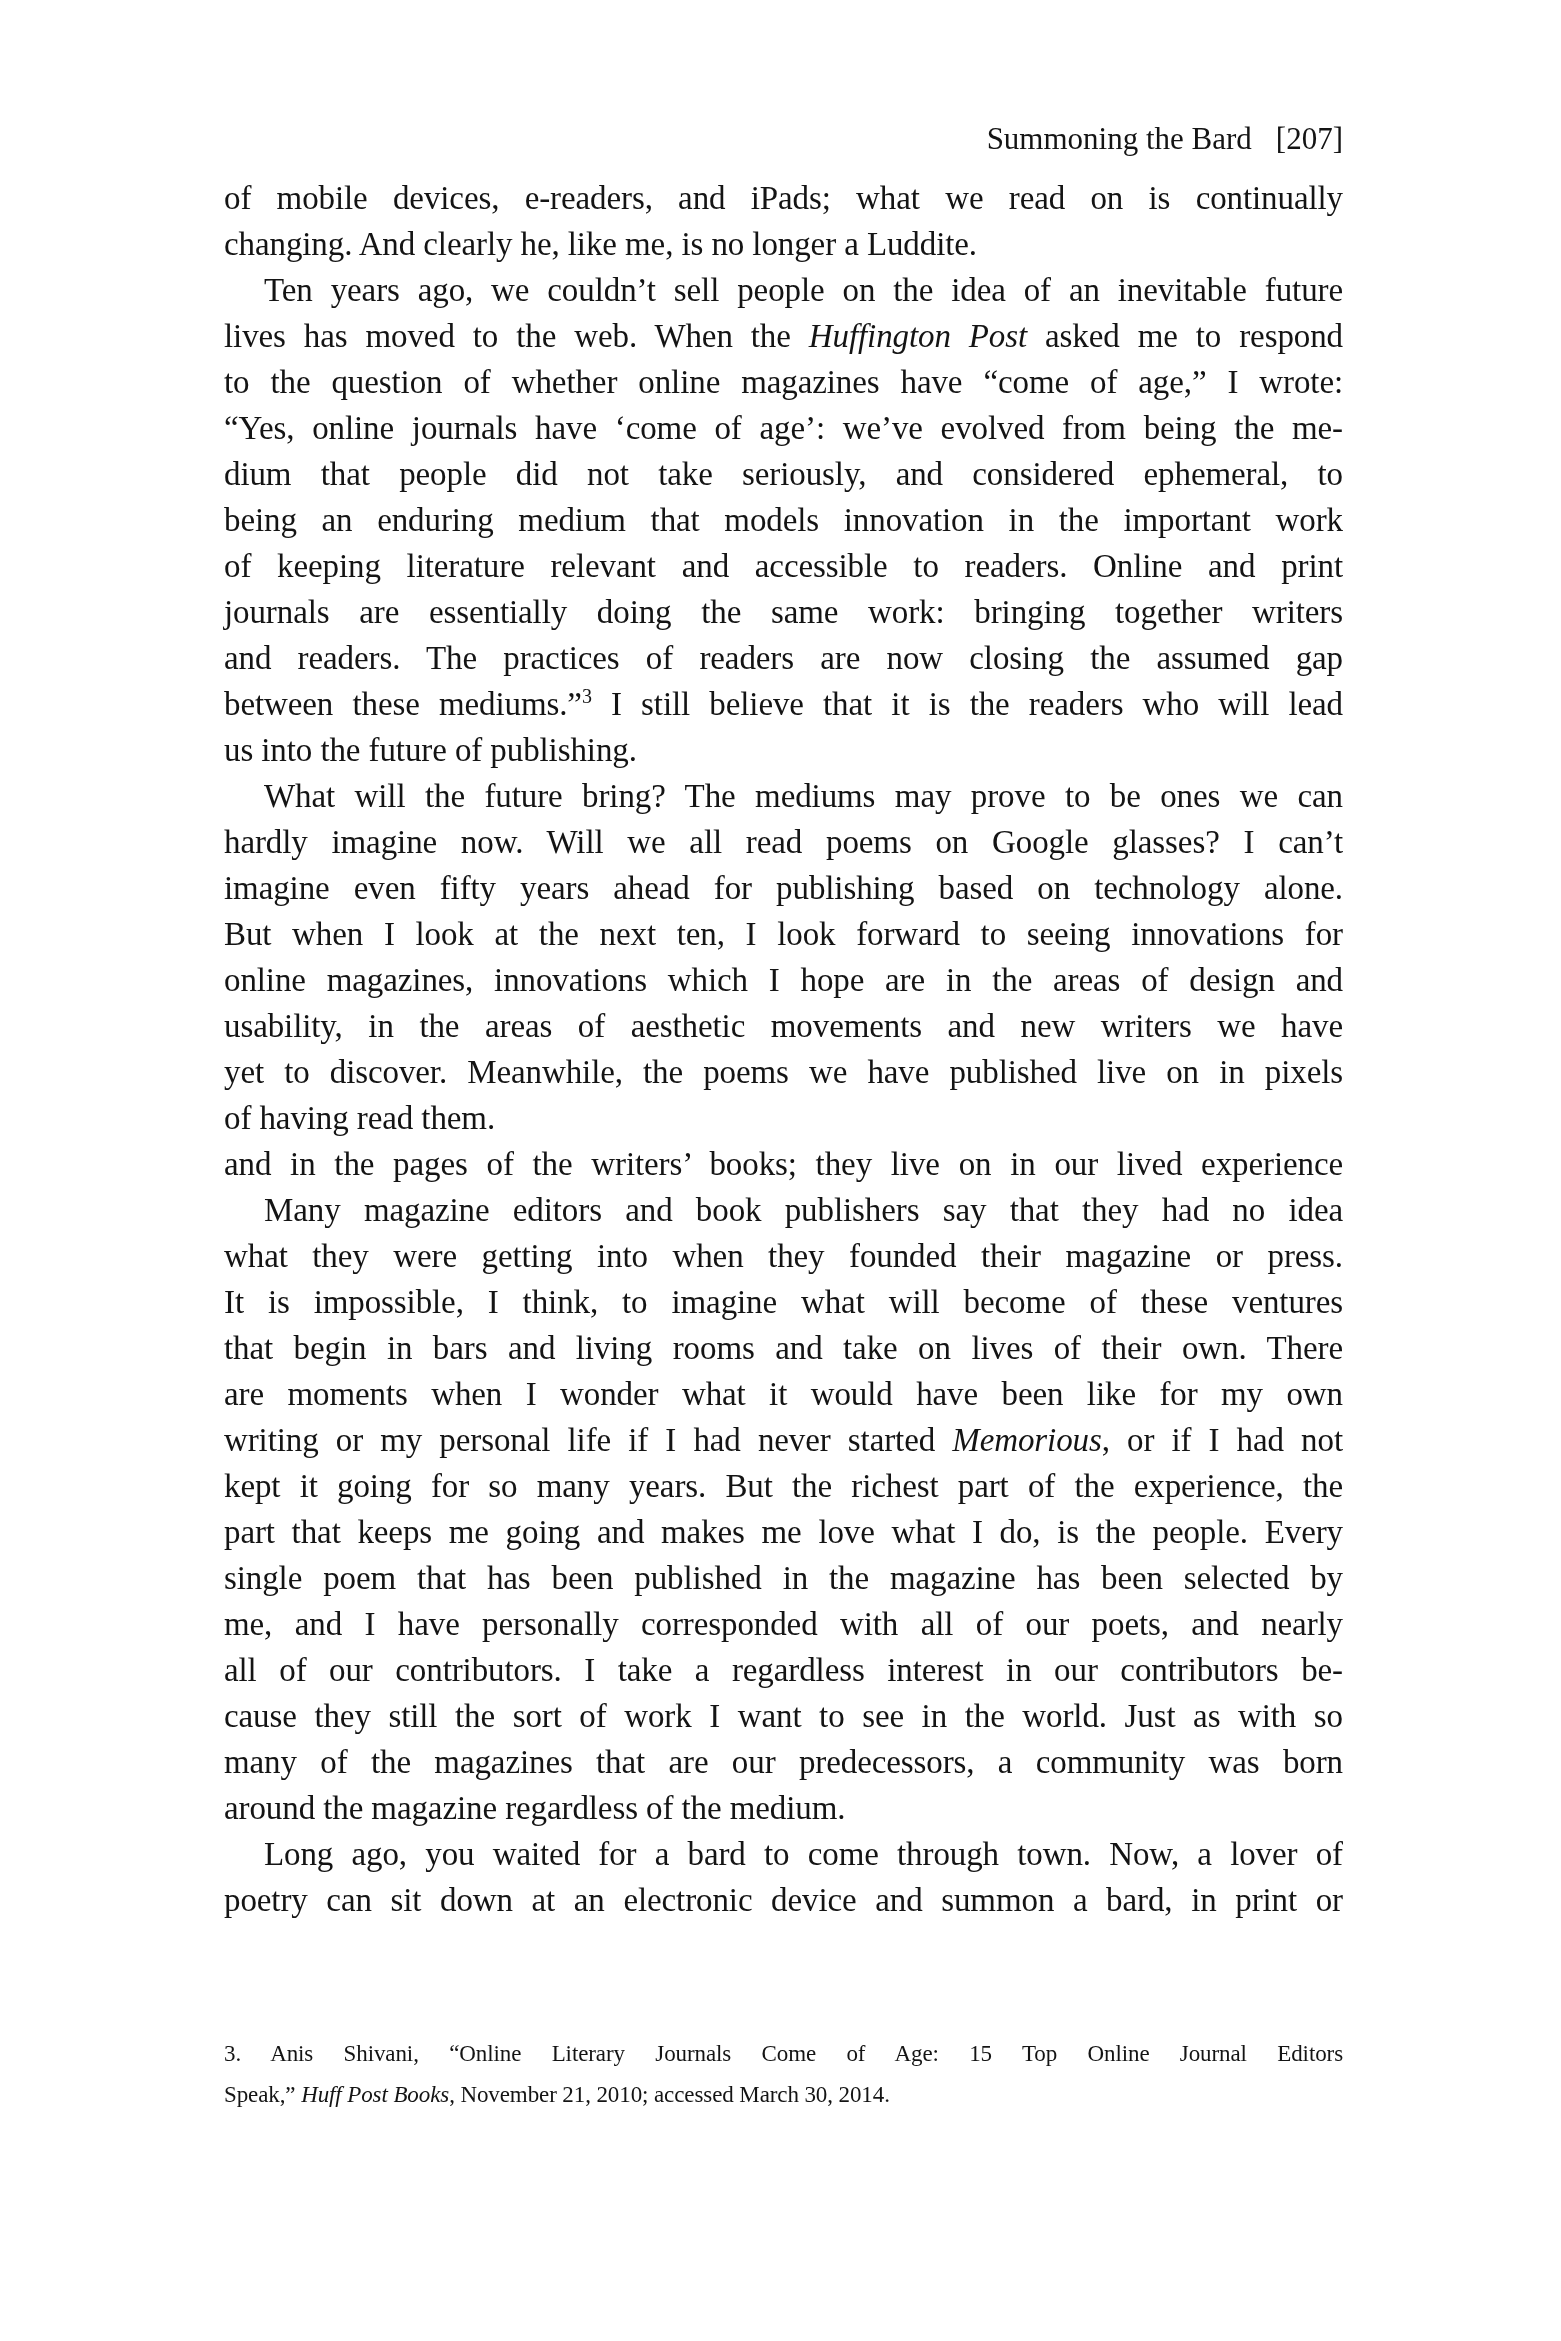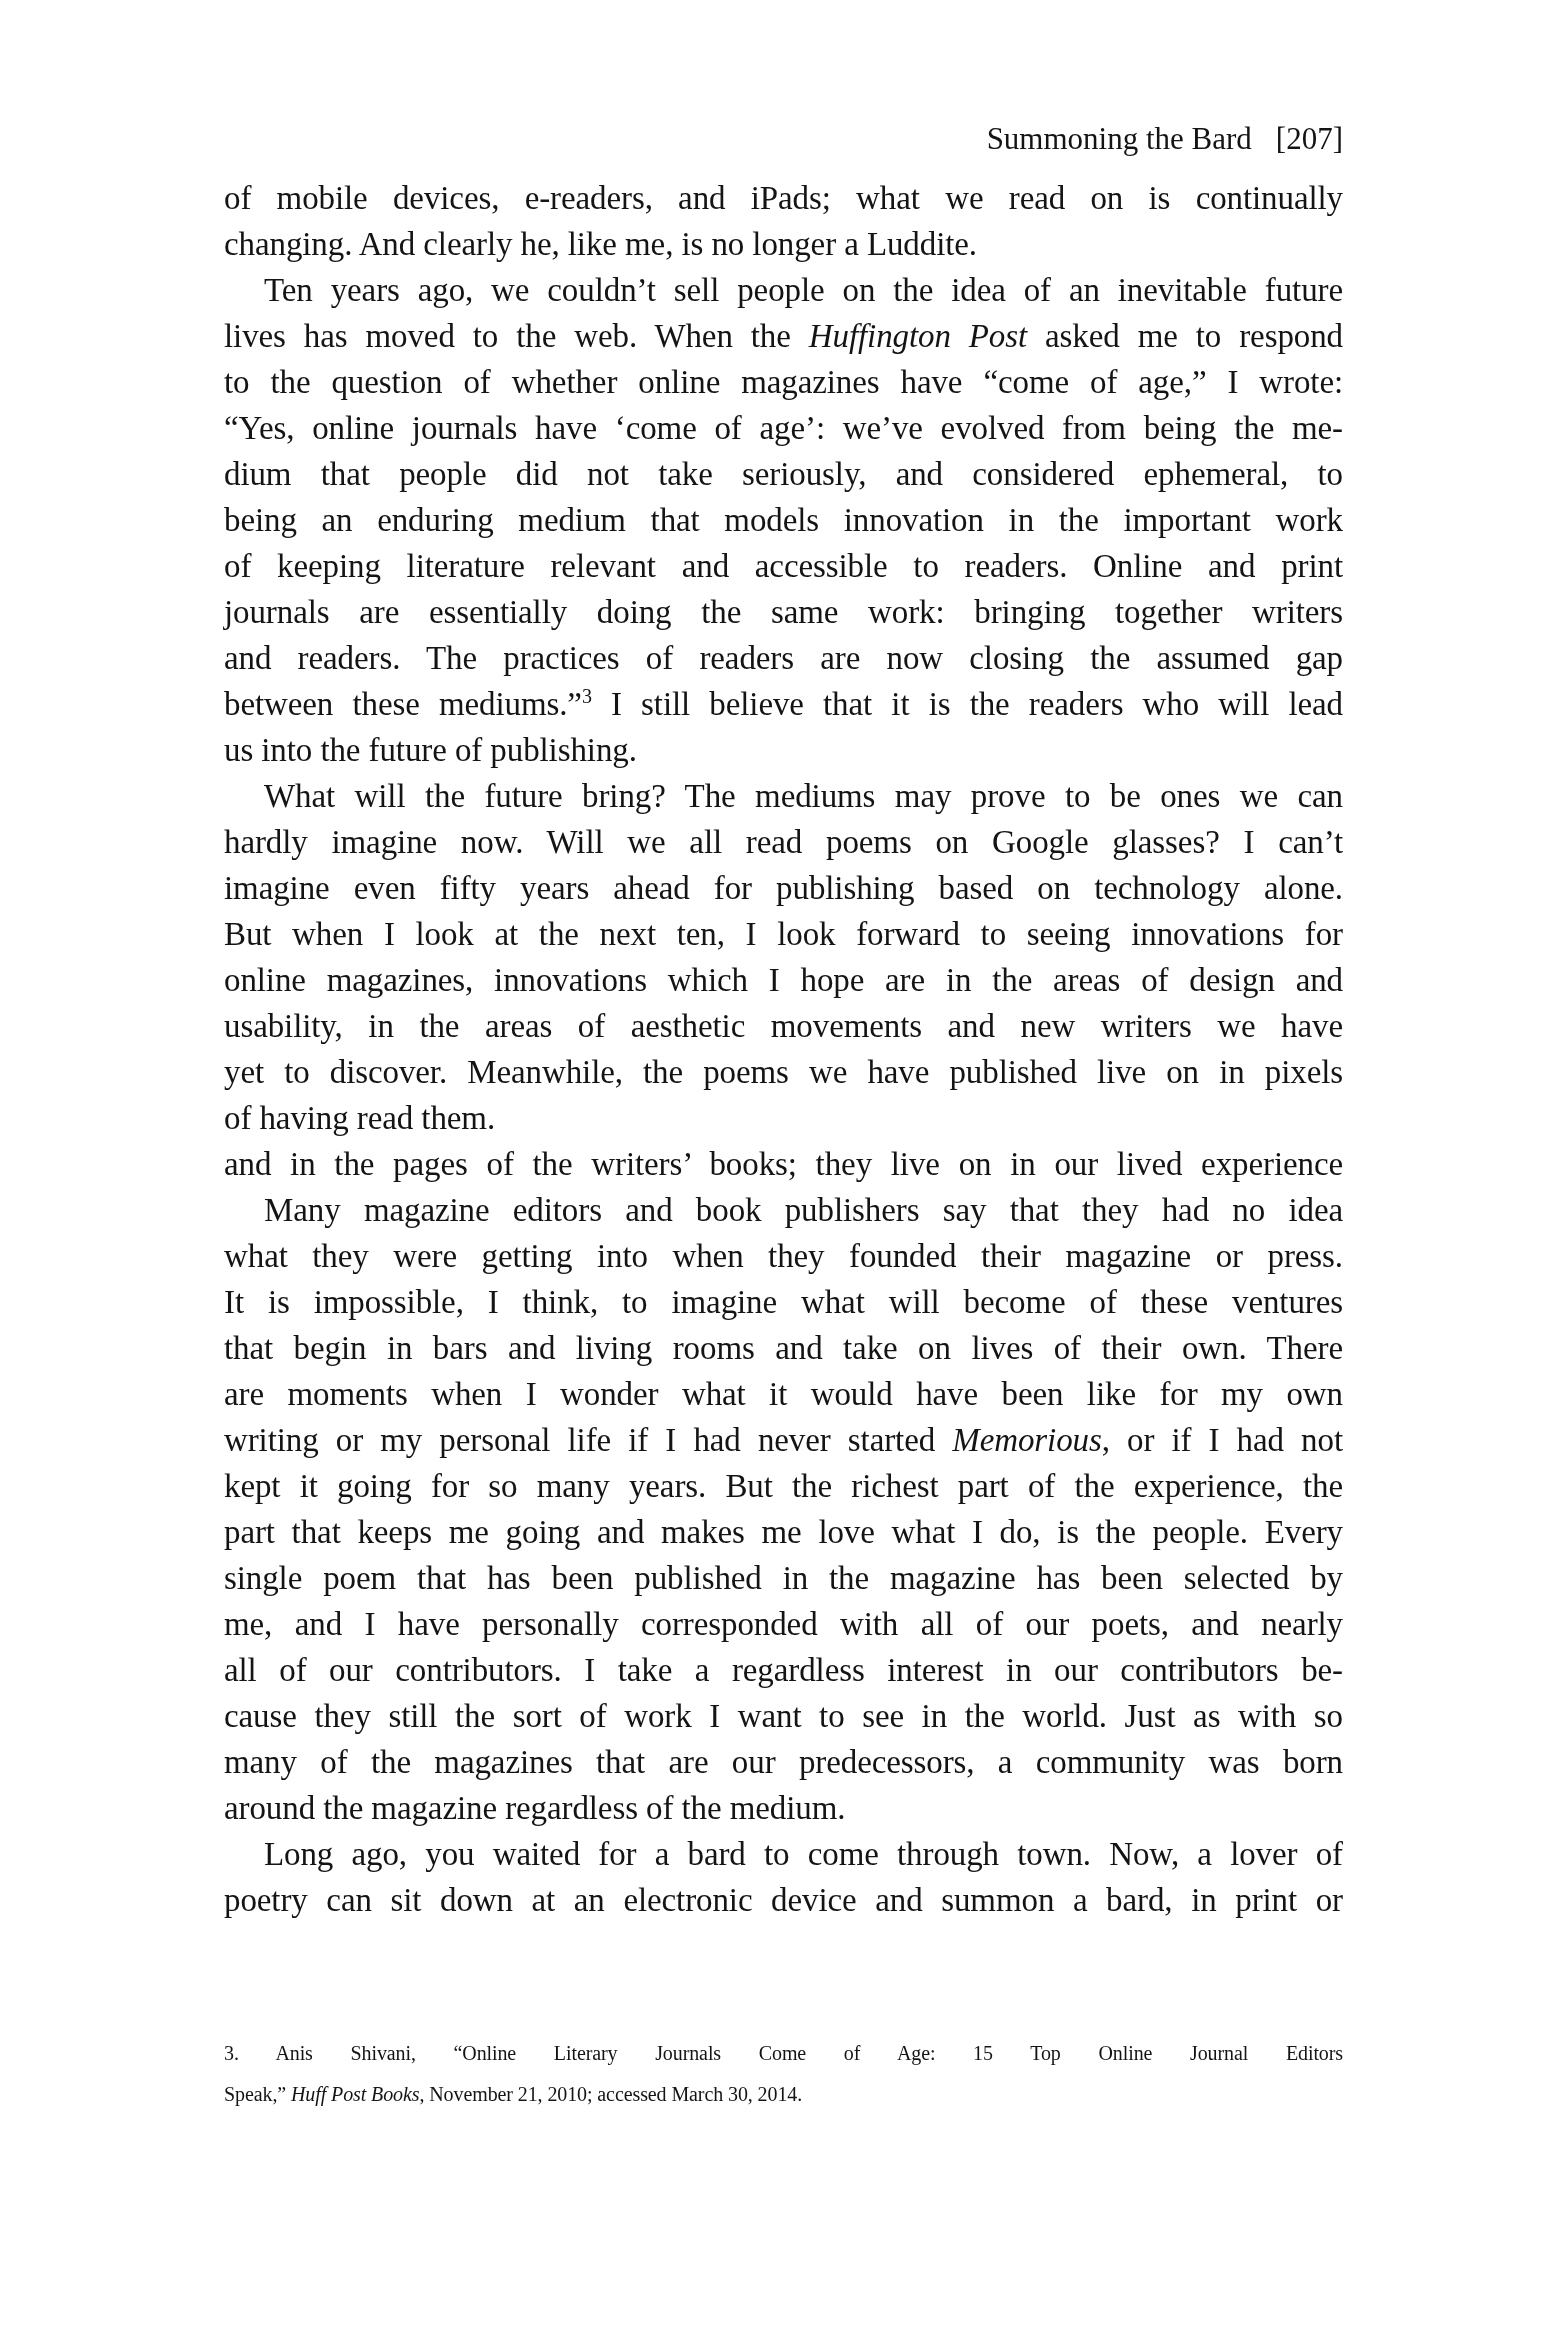"3. Anis Shivani, “Online Literary" .footnote-block .line { font-size: 20px -> 23px }
